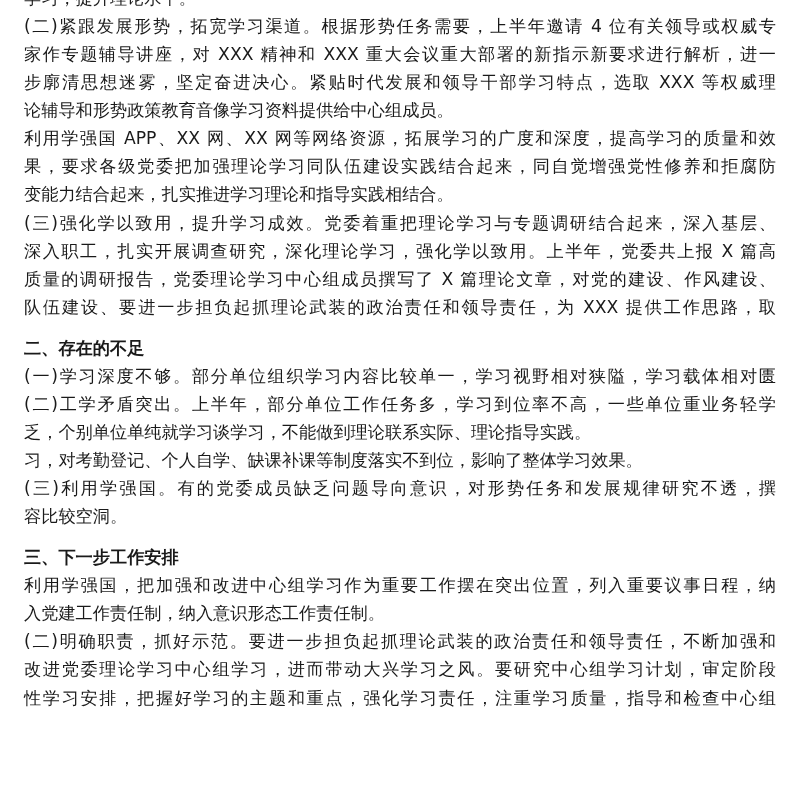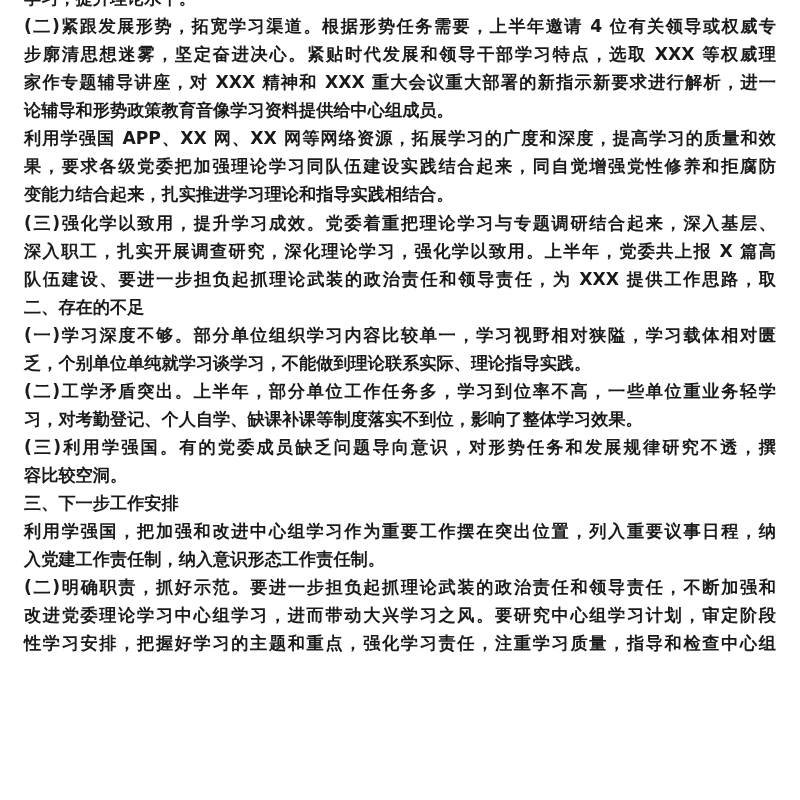"(二)紧跟发展形势，拓宽学习渠道。根据形势任务需要，上半年邀请 4" .line { font-weight: bold -> none }
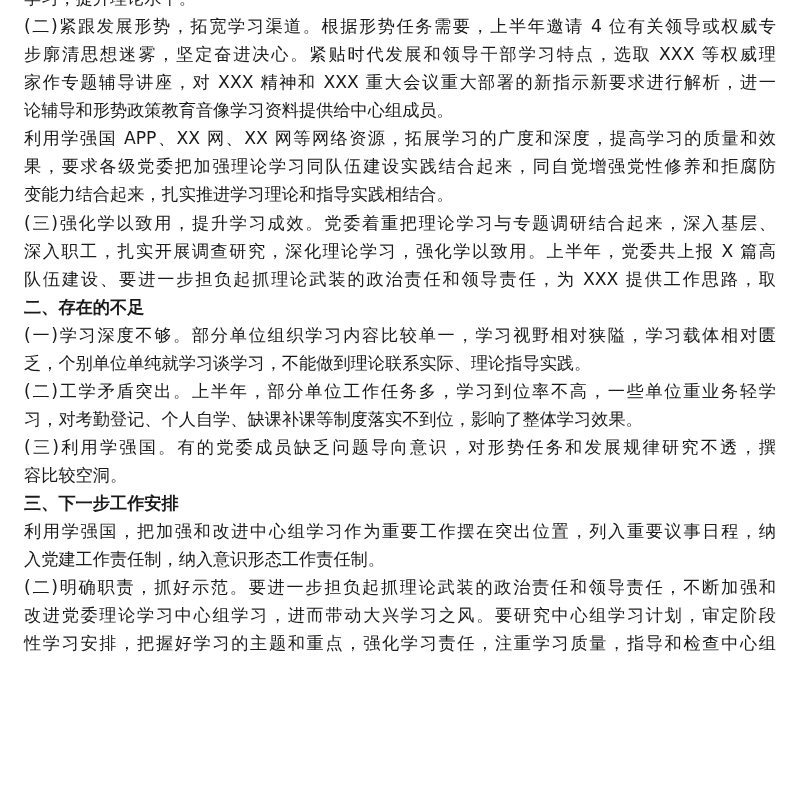"步廓清思想迷雾，坚定奋进决心。紧贴时代发展和领导干部学习特点，选取 XXX" div.line { order: before "家作专题辅导讲座，对 XXX 精神和 XXX" -> after "家作专题辅导讲座，对 XXX 精神和 XXX" }
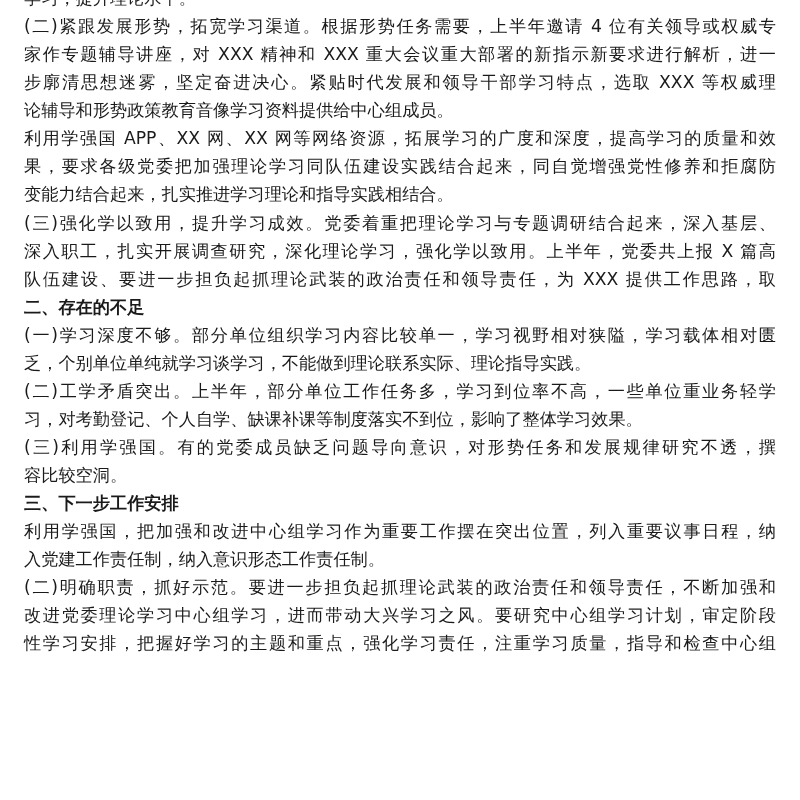"质量的调研报告，党委理论学习中心组成员撰写了 X" div.line { html: none -> <div>质量的调研报告，党委理论学习中心组成员撰写了 X 篇理论文章，对党的建设、作风建设、</div> }
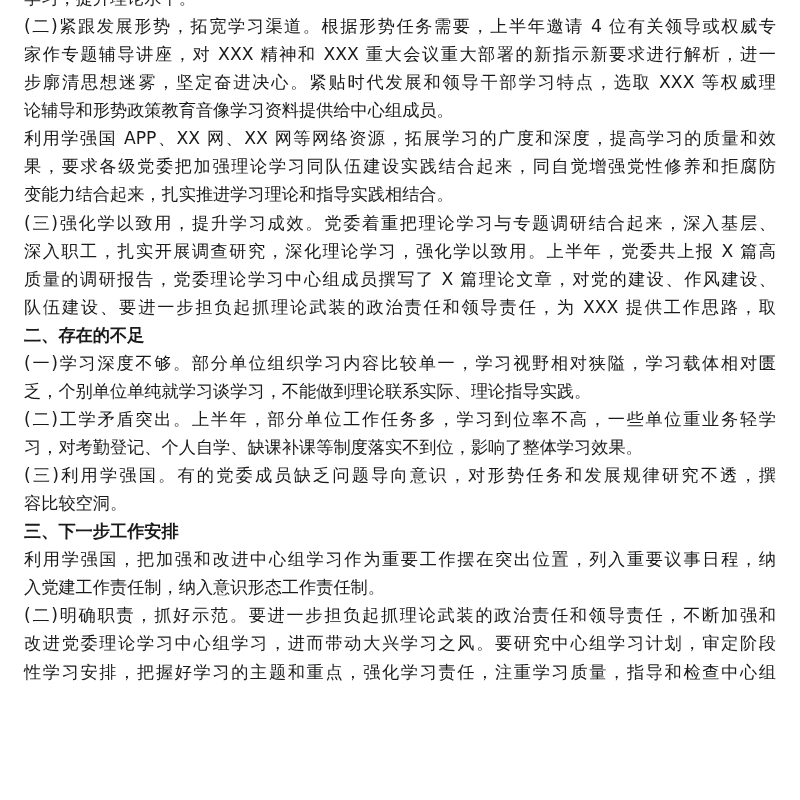"二、存在的不足" .heading { margin-top: none -> 13px }
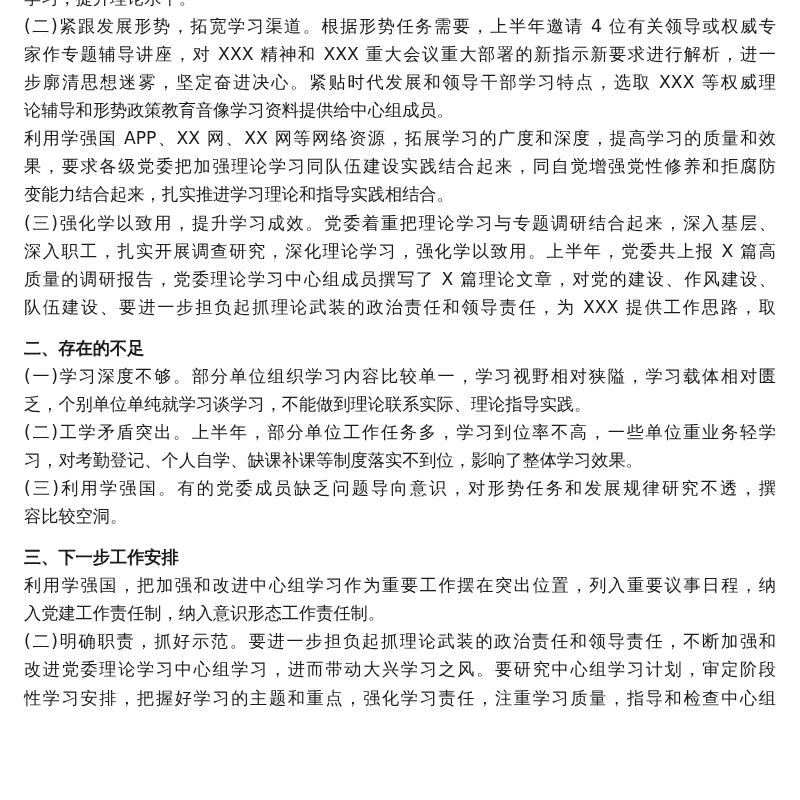"乏，个别单位单纯就学习谈学习，不能做到理论联系实际、理论指导实践。" div.line { order: before "(二)工学矛盾突出。上半年，部分单位工作任务多，学习到位率不高，一些单位重业务轻" -> after "(二)工学矛盾突出。上半年，部分单位工作任务多，学习到位率不高，一些单位重业务轻" }
